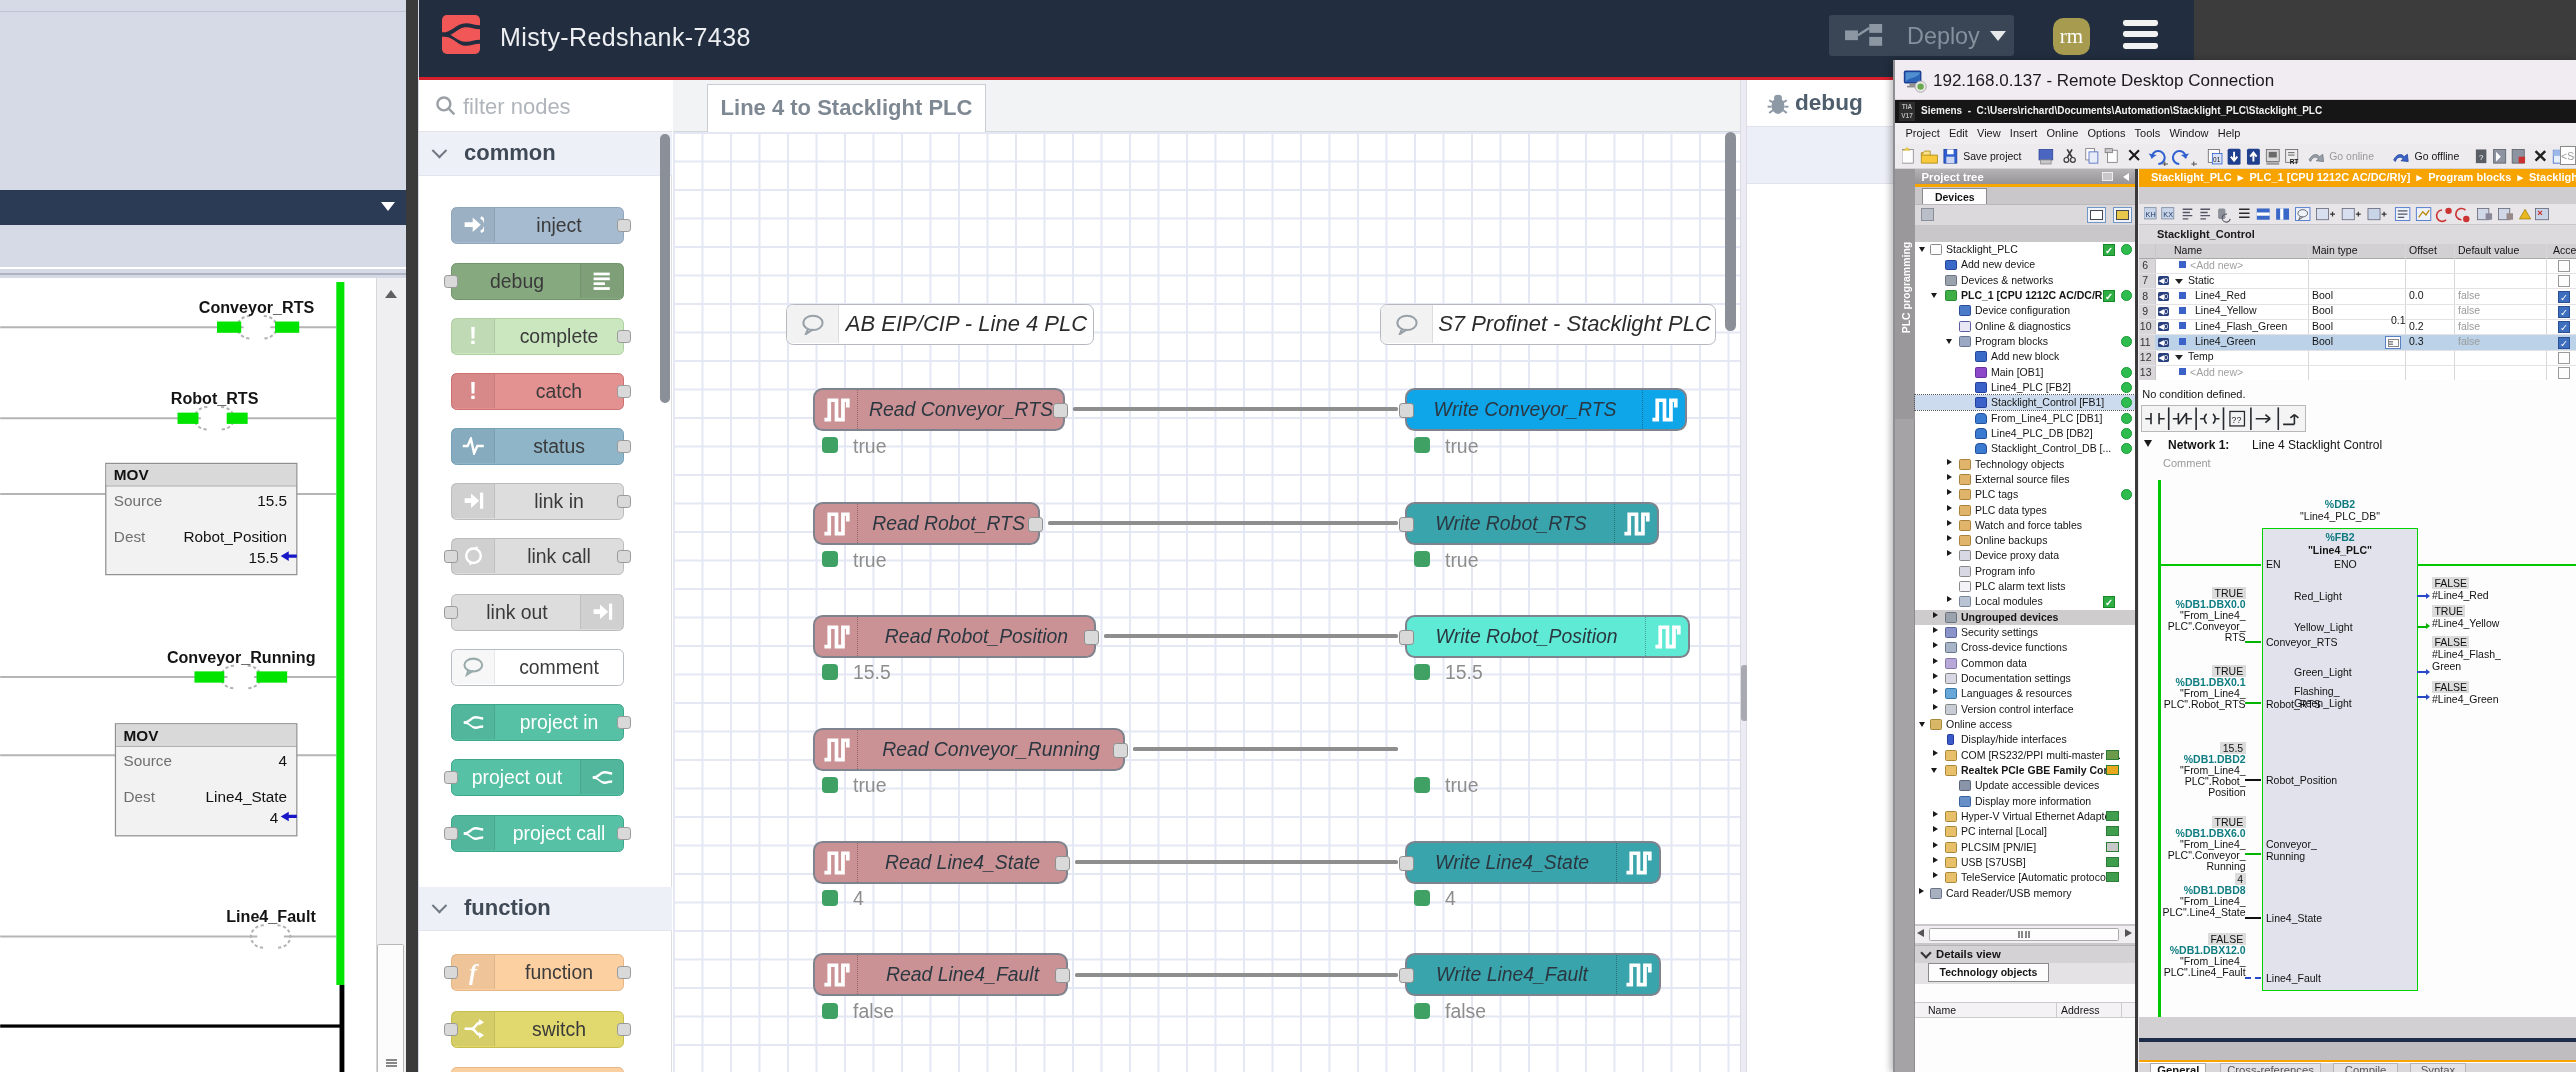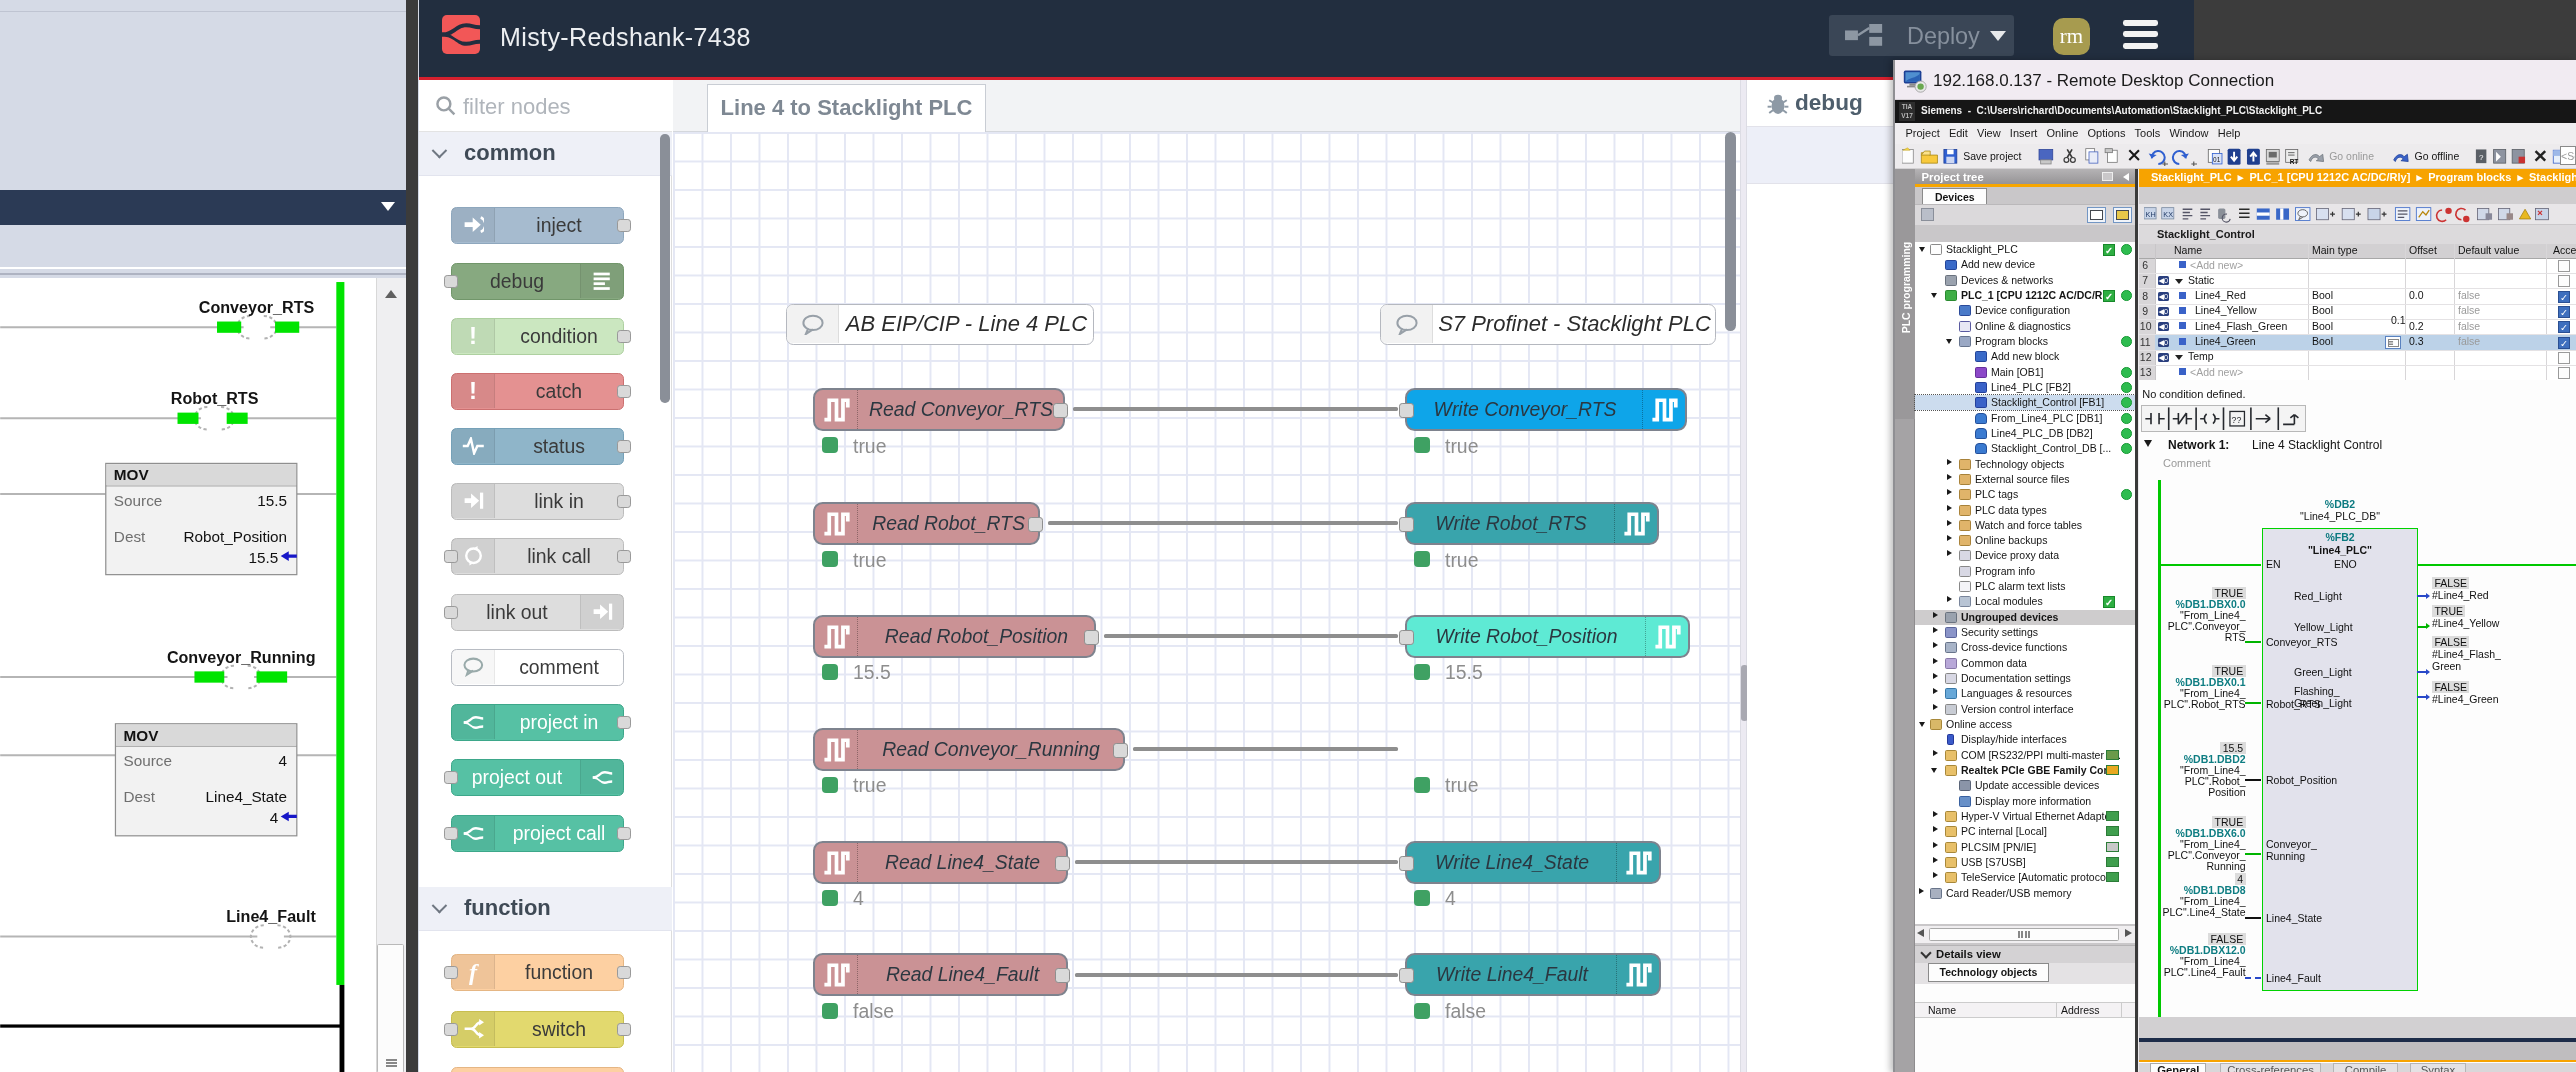"condition" div.plbl { text: condition -> complete }
